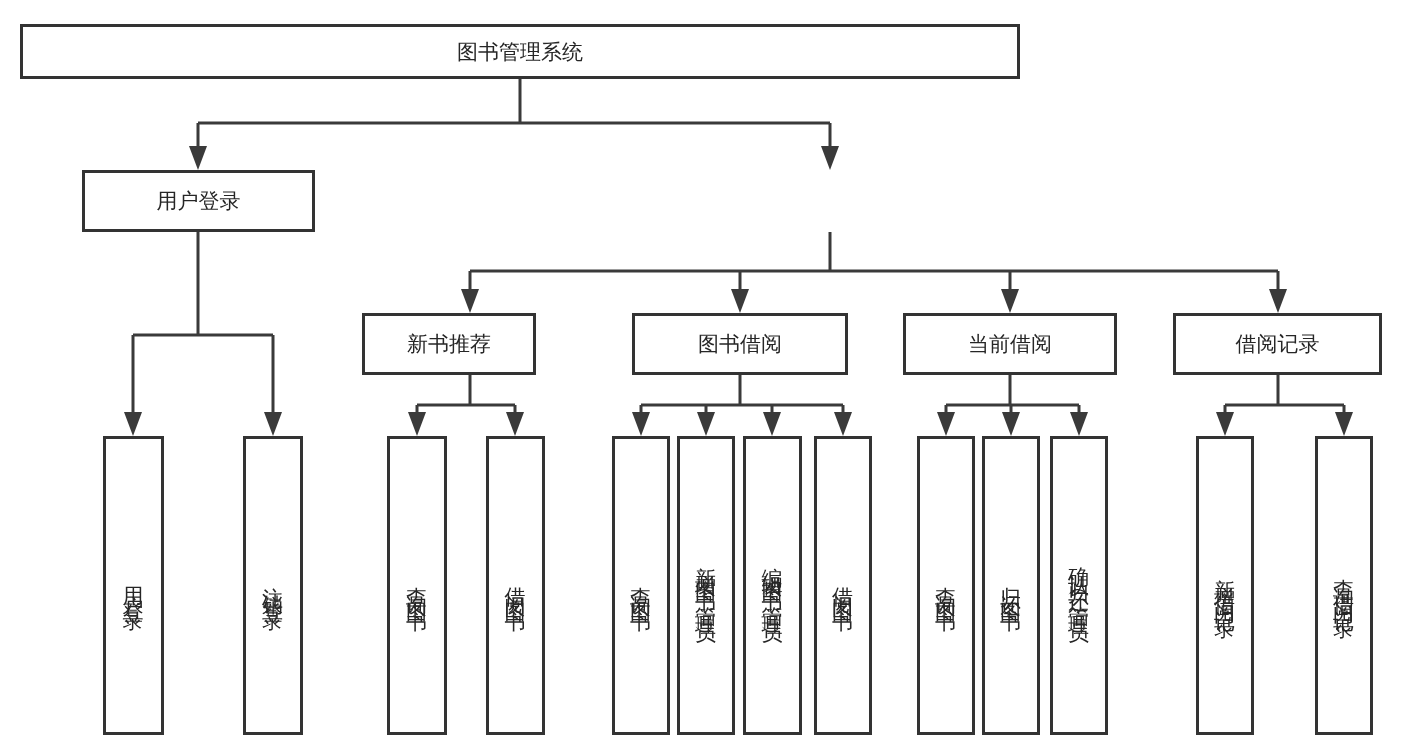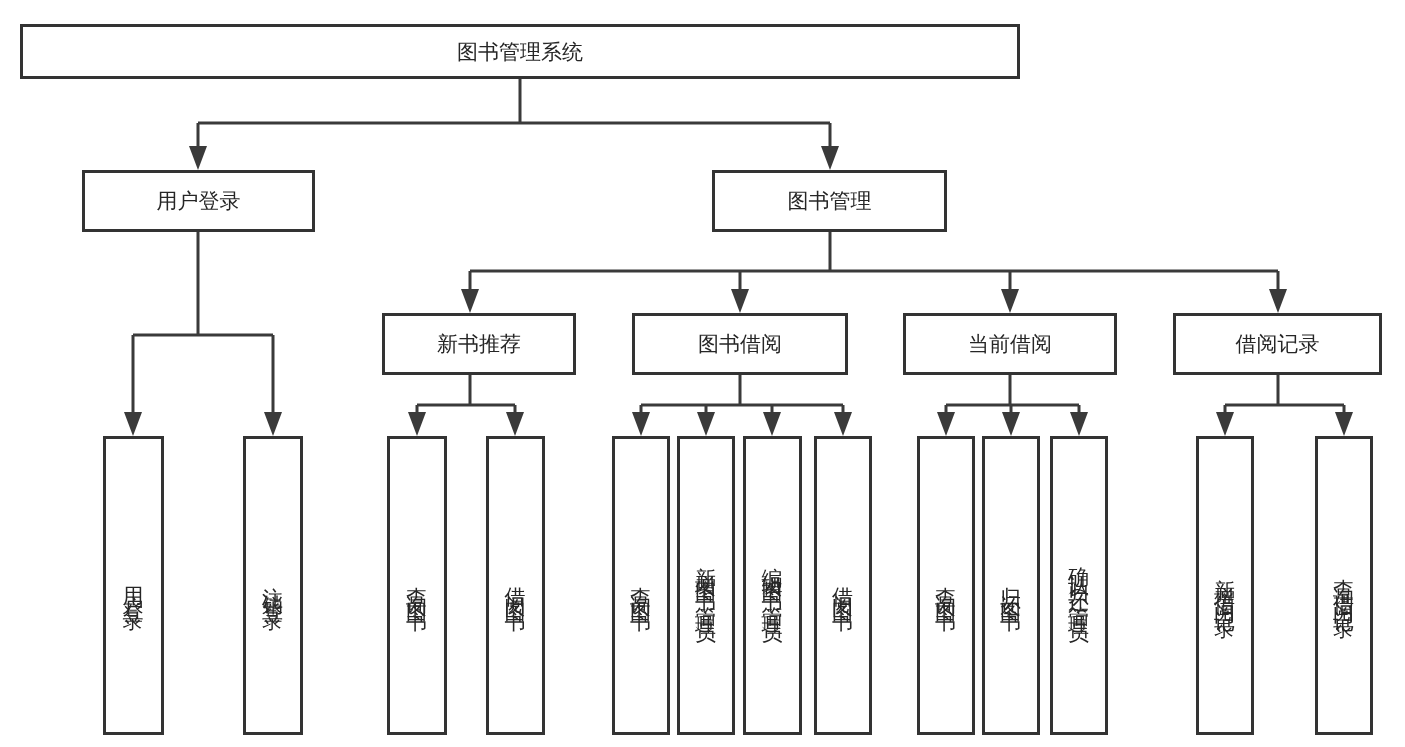"图书管理" div.node { html: <div>图书管理</div> -> none }
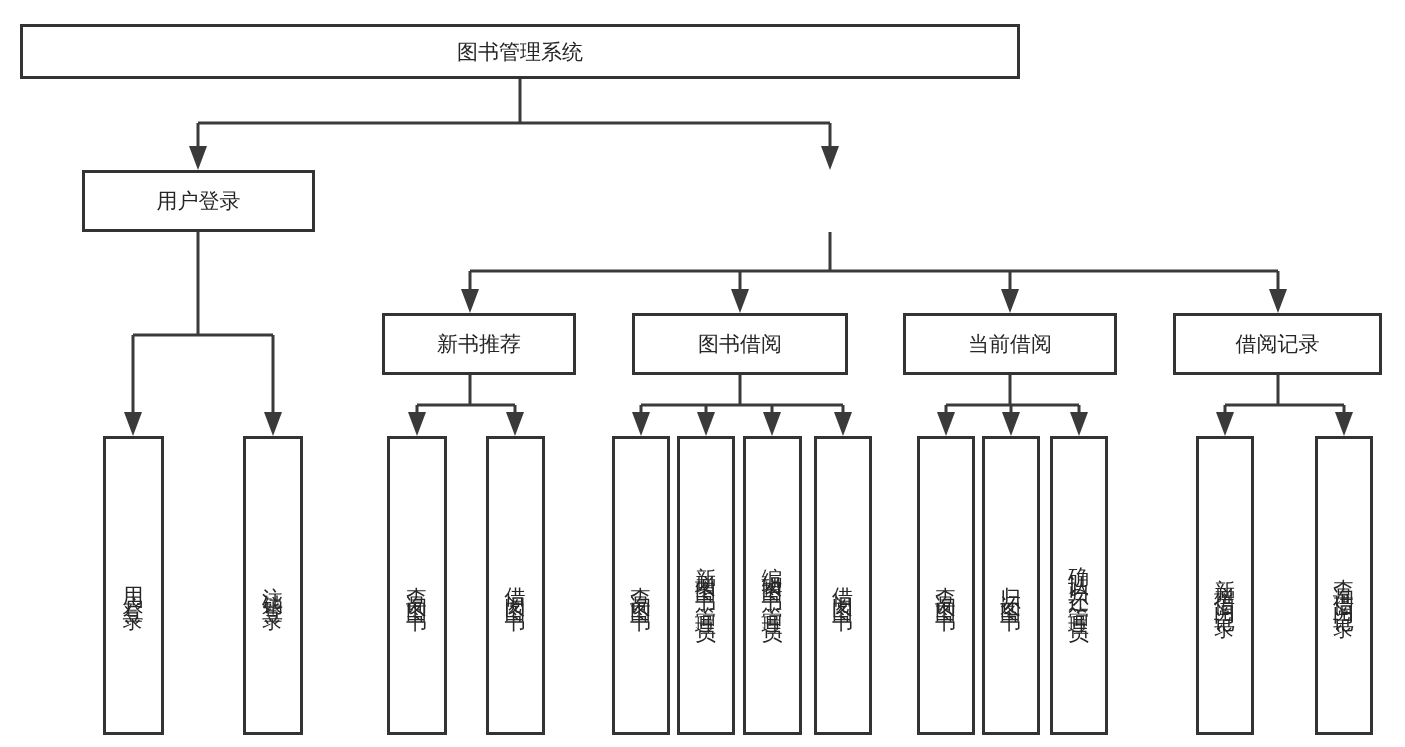"新书推荐" div.node { left: 382px -> 362px; width: 194px -> 174px }
